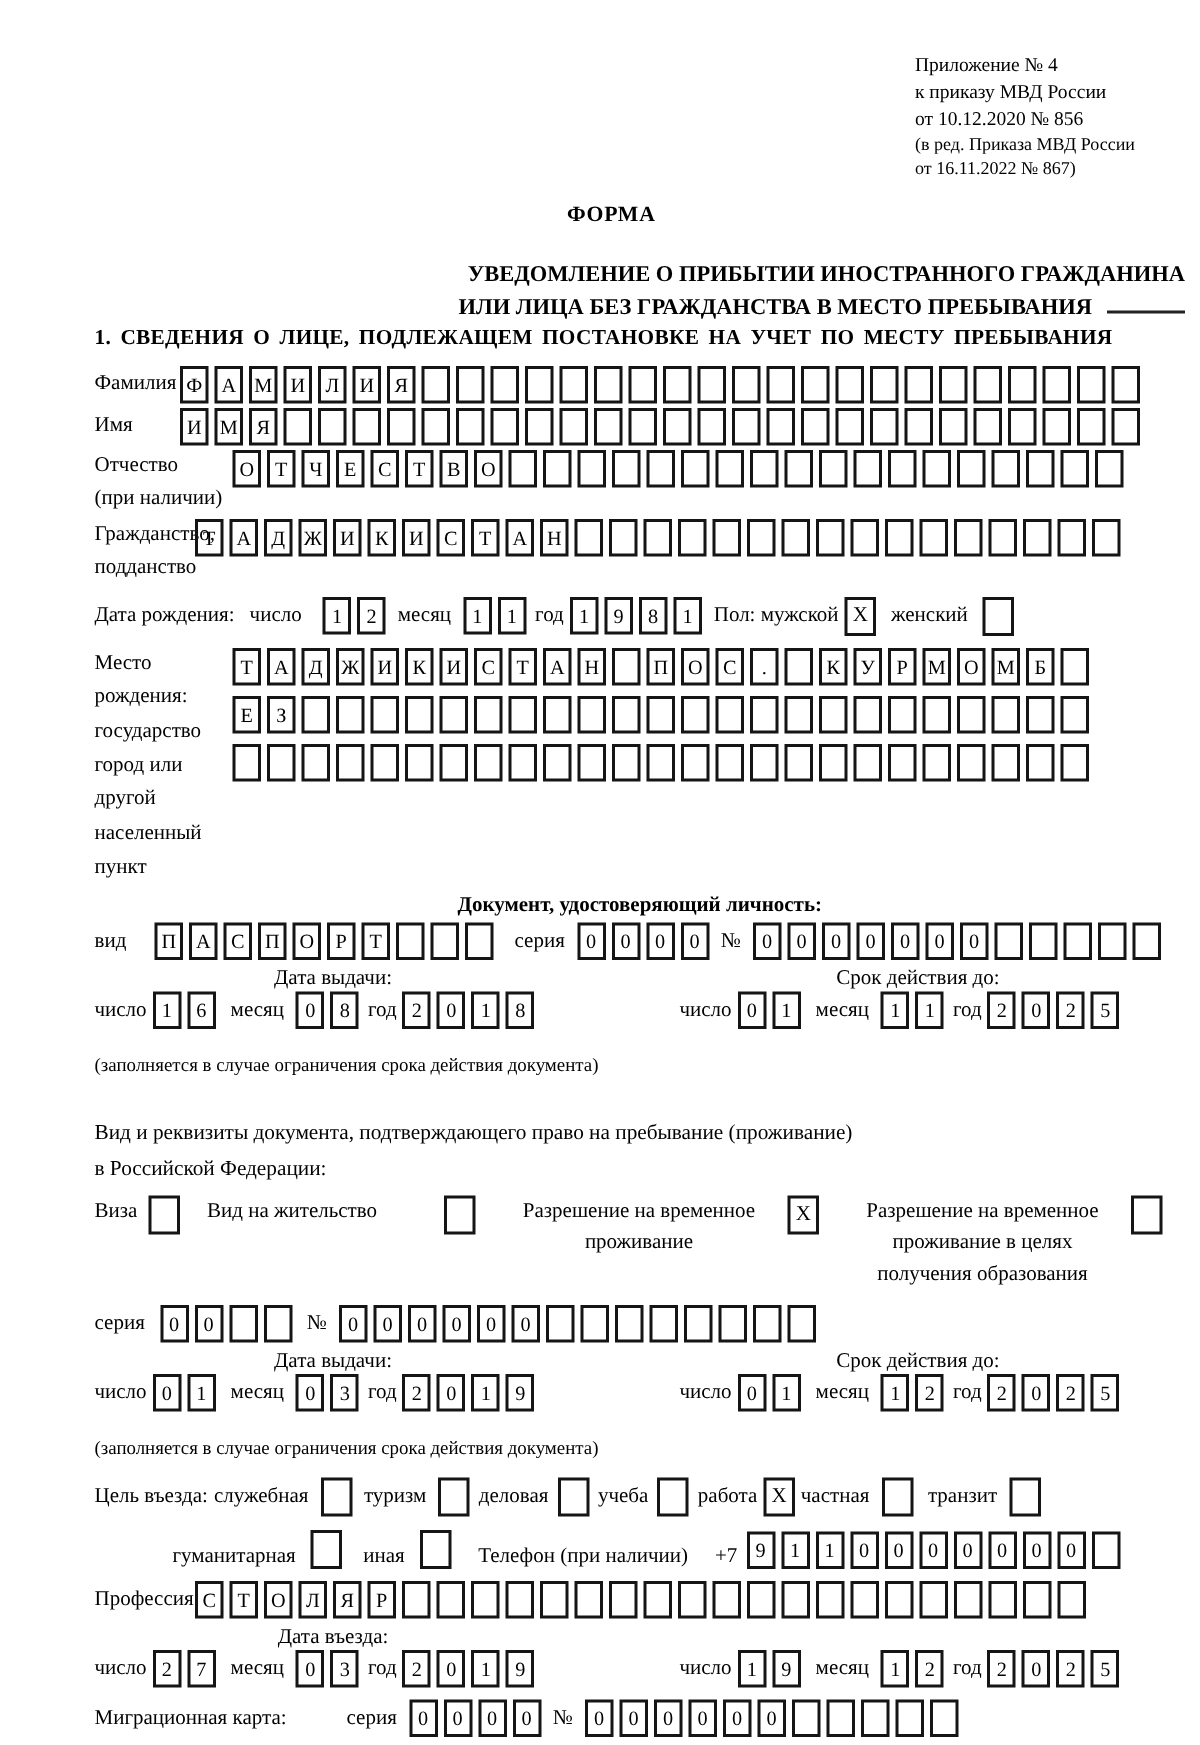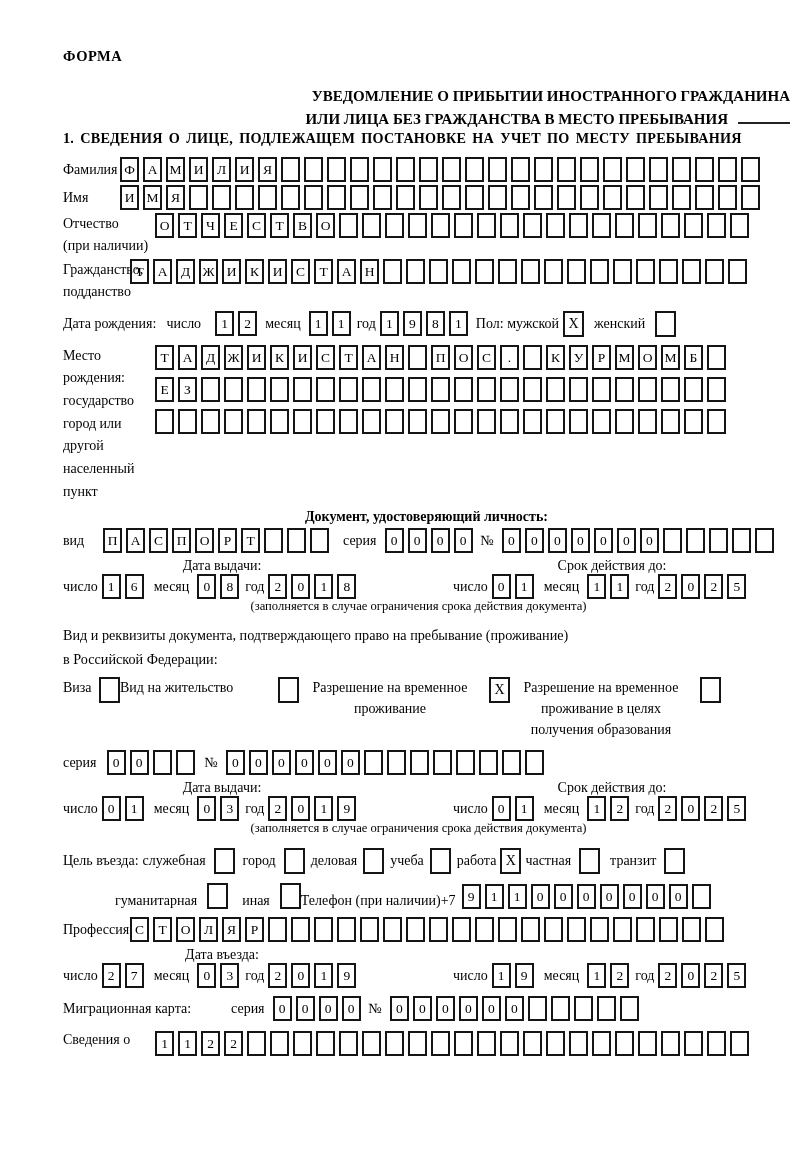"Приложение № 4" div.hdr { html: none -> <div> <div>Приложение № 4</div> <div>к приказу МВД России</div> <div>от 10.12.2020 № 856</div> <div>(в ред. Приказа МВД России</div> <div>от 16.11.2022 № 867)</div> </div> }
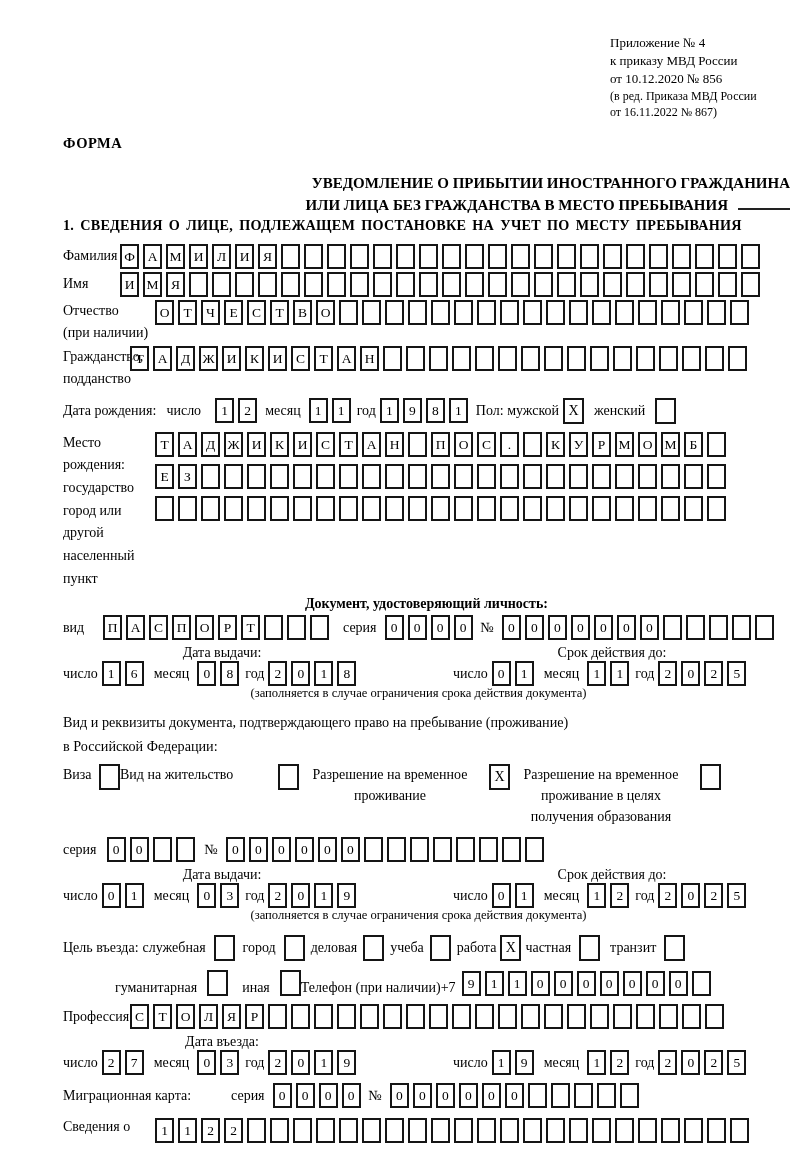"ФОРМА" .forma { text-align: left -> center }
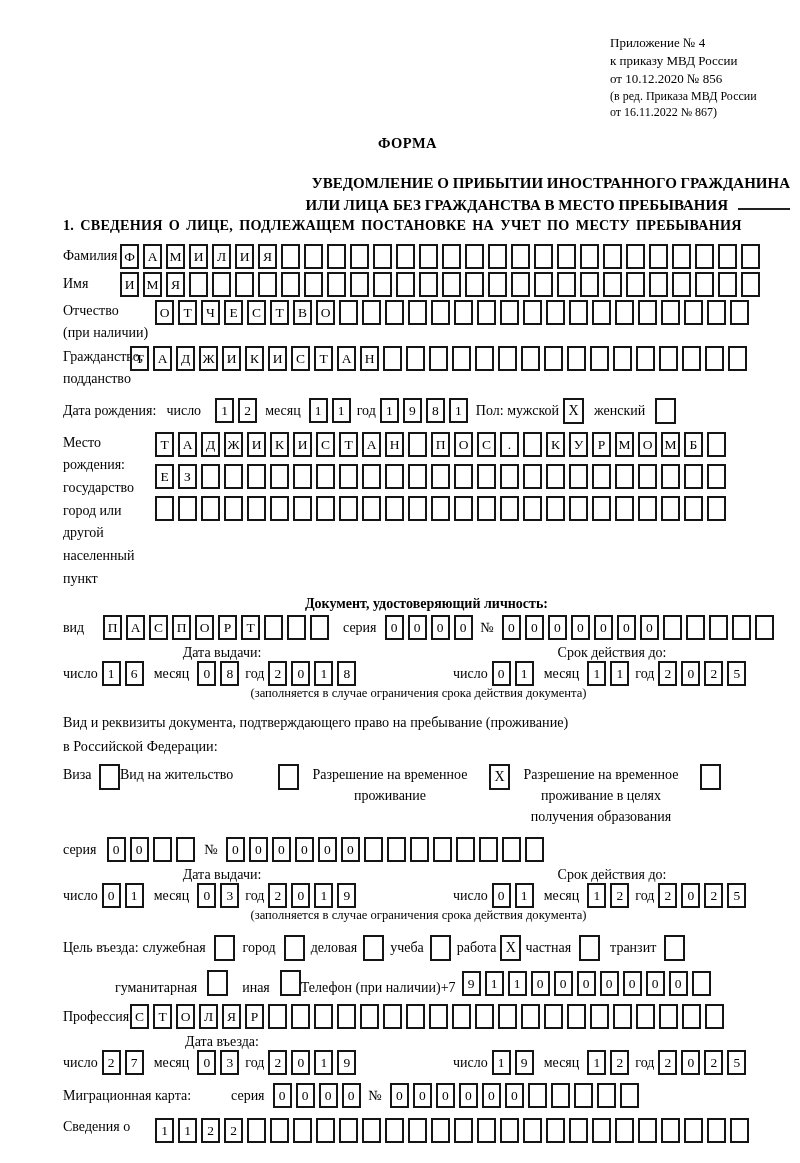"(заполняется в случае ограничения срока" .note-r { margin-top: 0 -> 17px; text-align: center -> left }
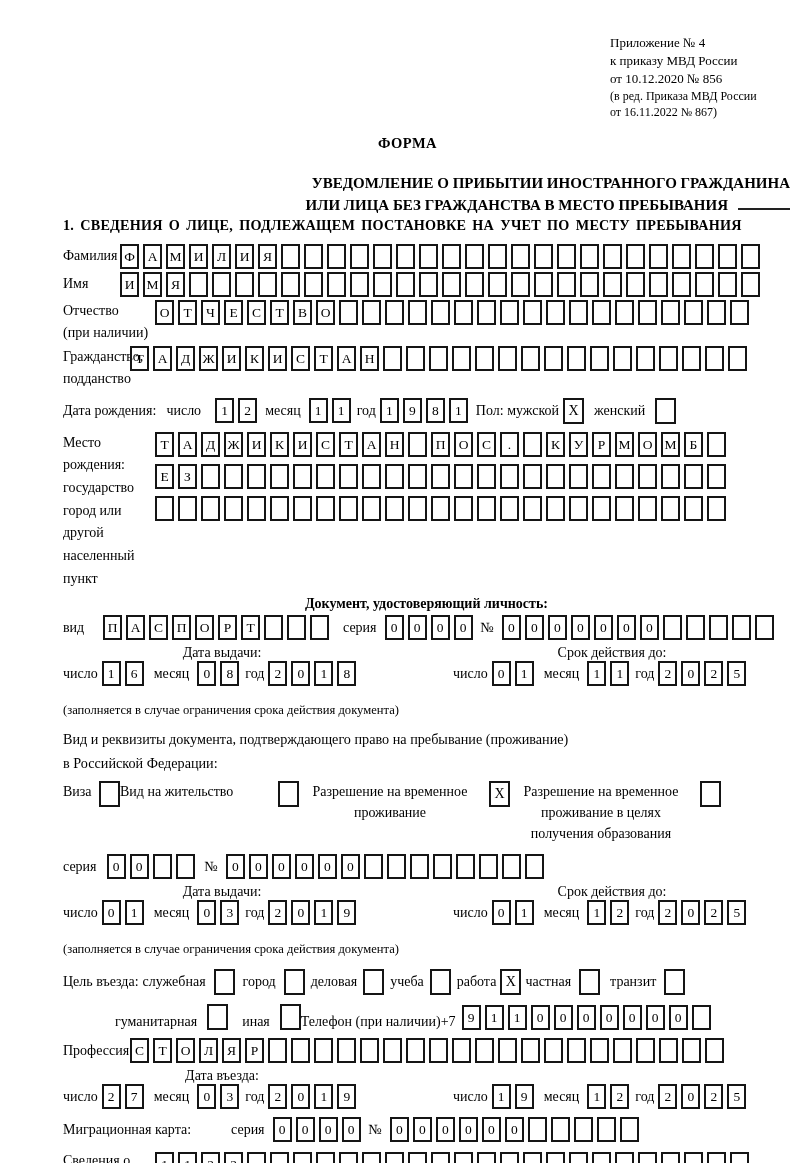"Вид и реквизиты документа," .intro { margin-top: 10px -> 26px }
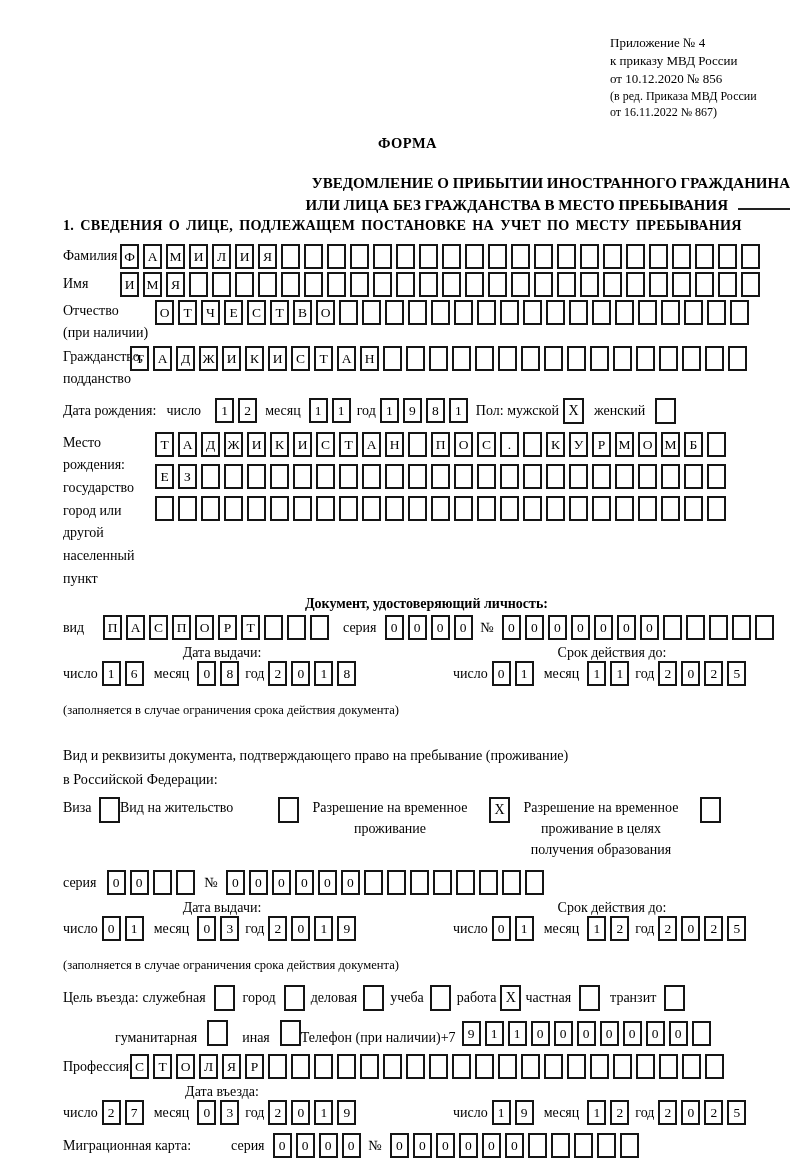"Вид на жительство" .ml18 { margin-left: none -> 18px }
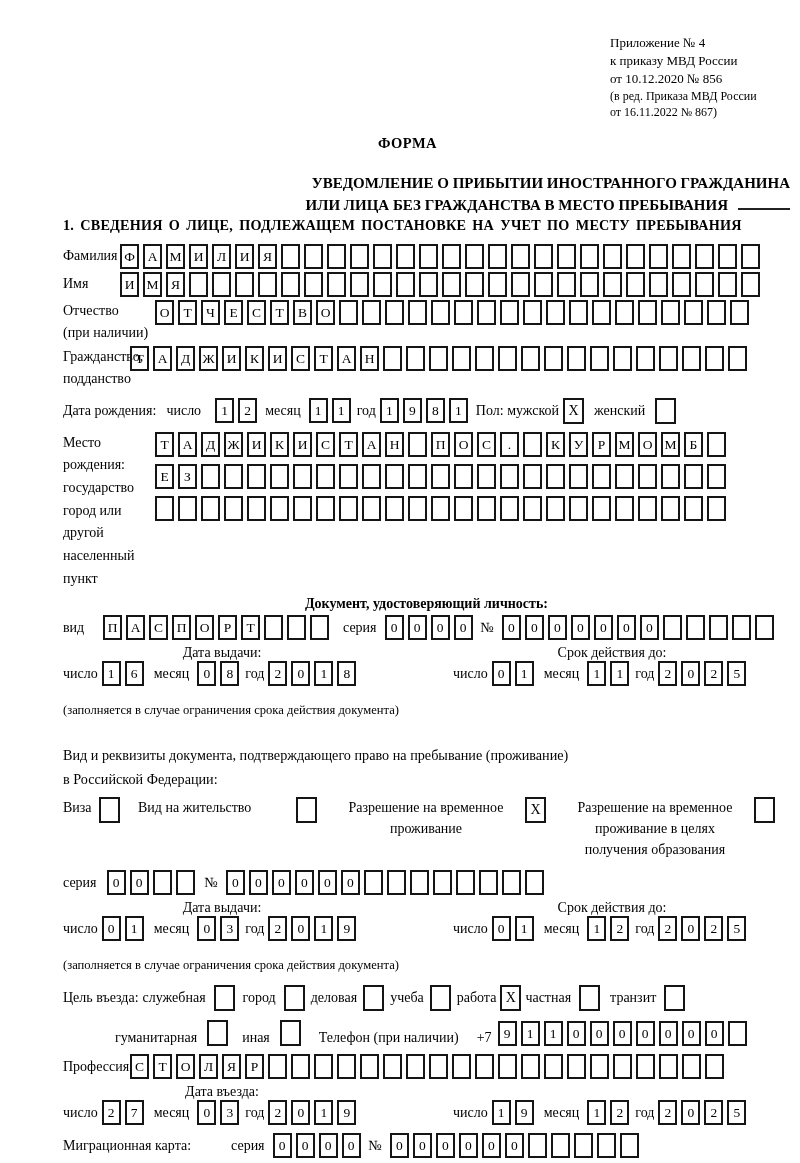"город" span.t { text: город -> туризм }
